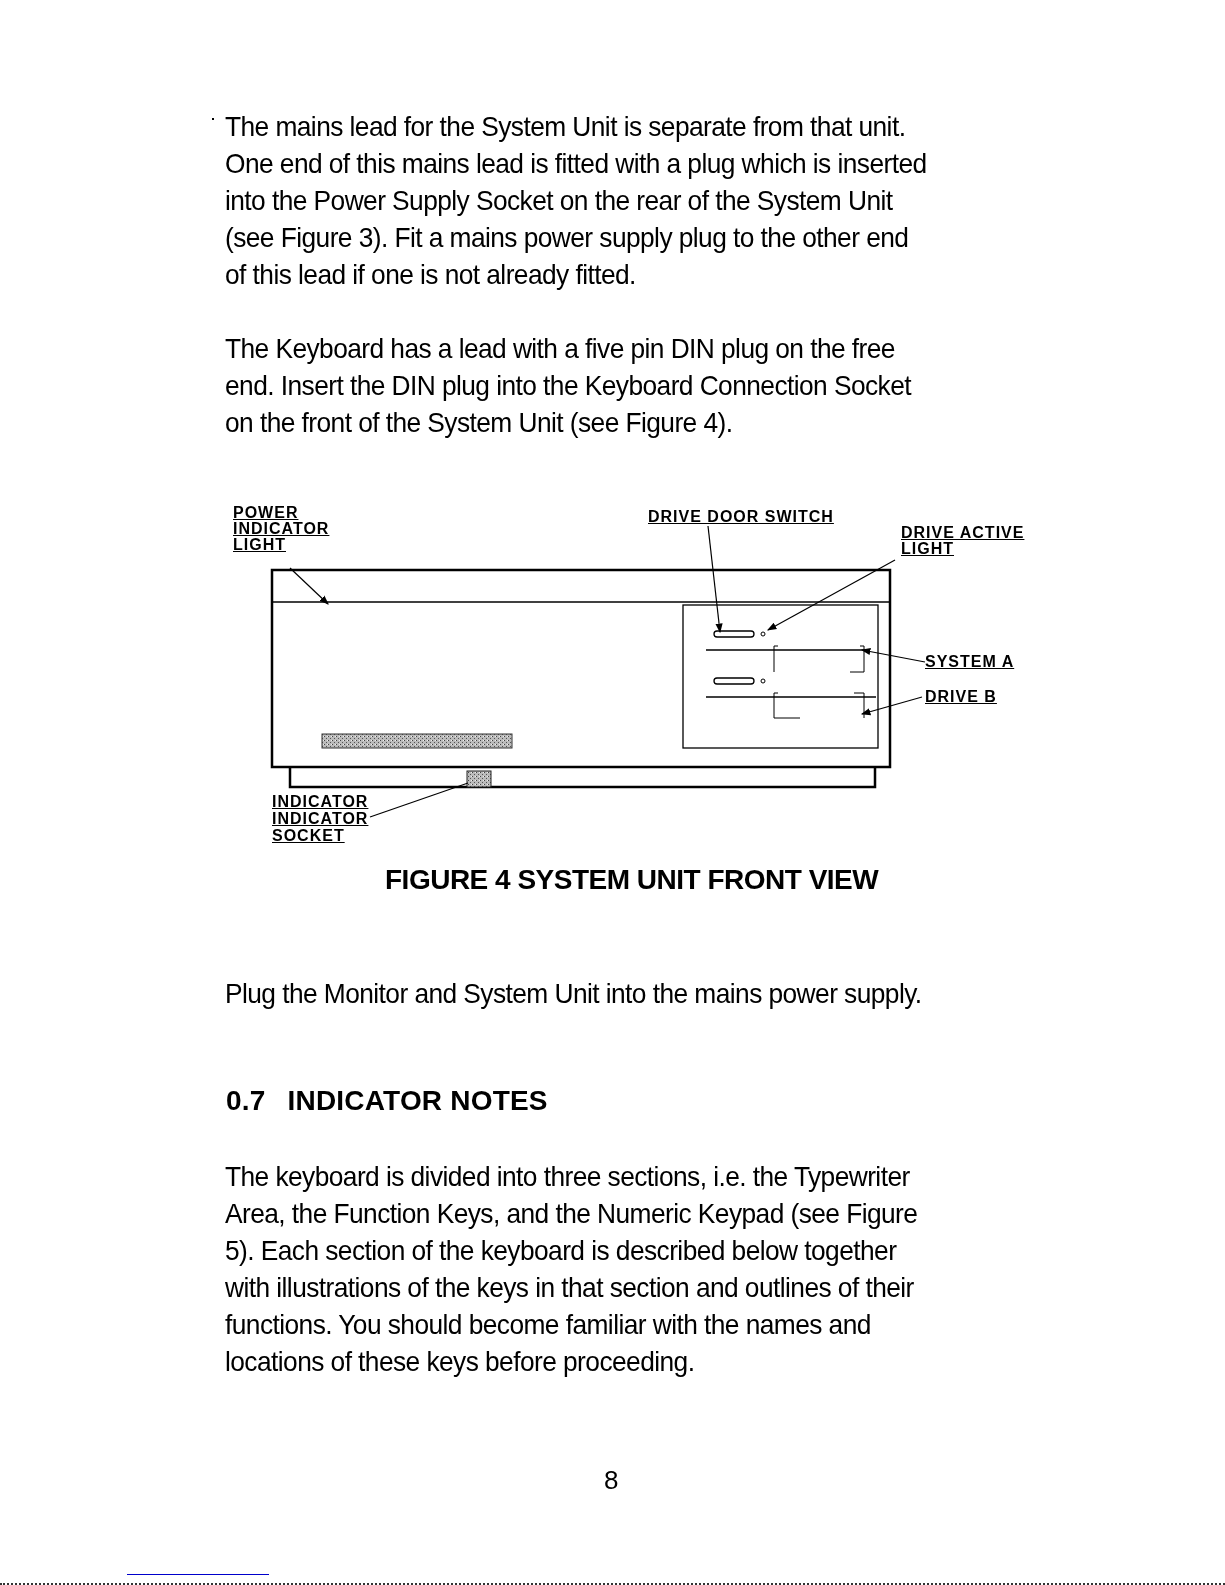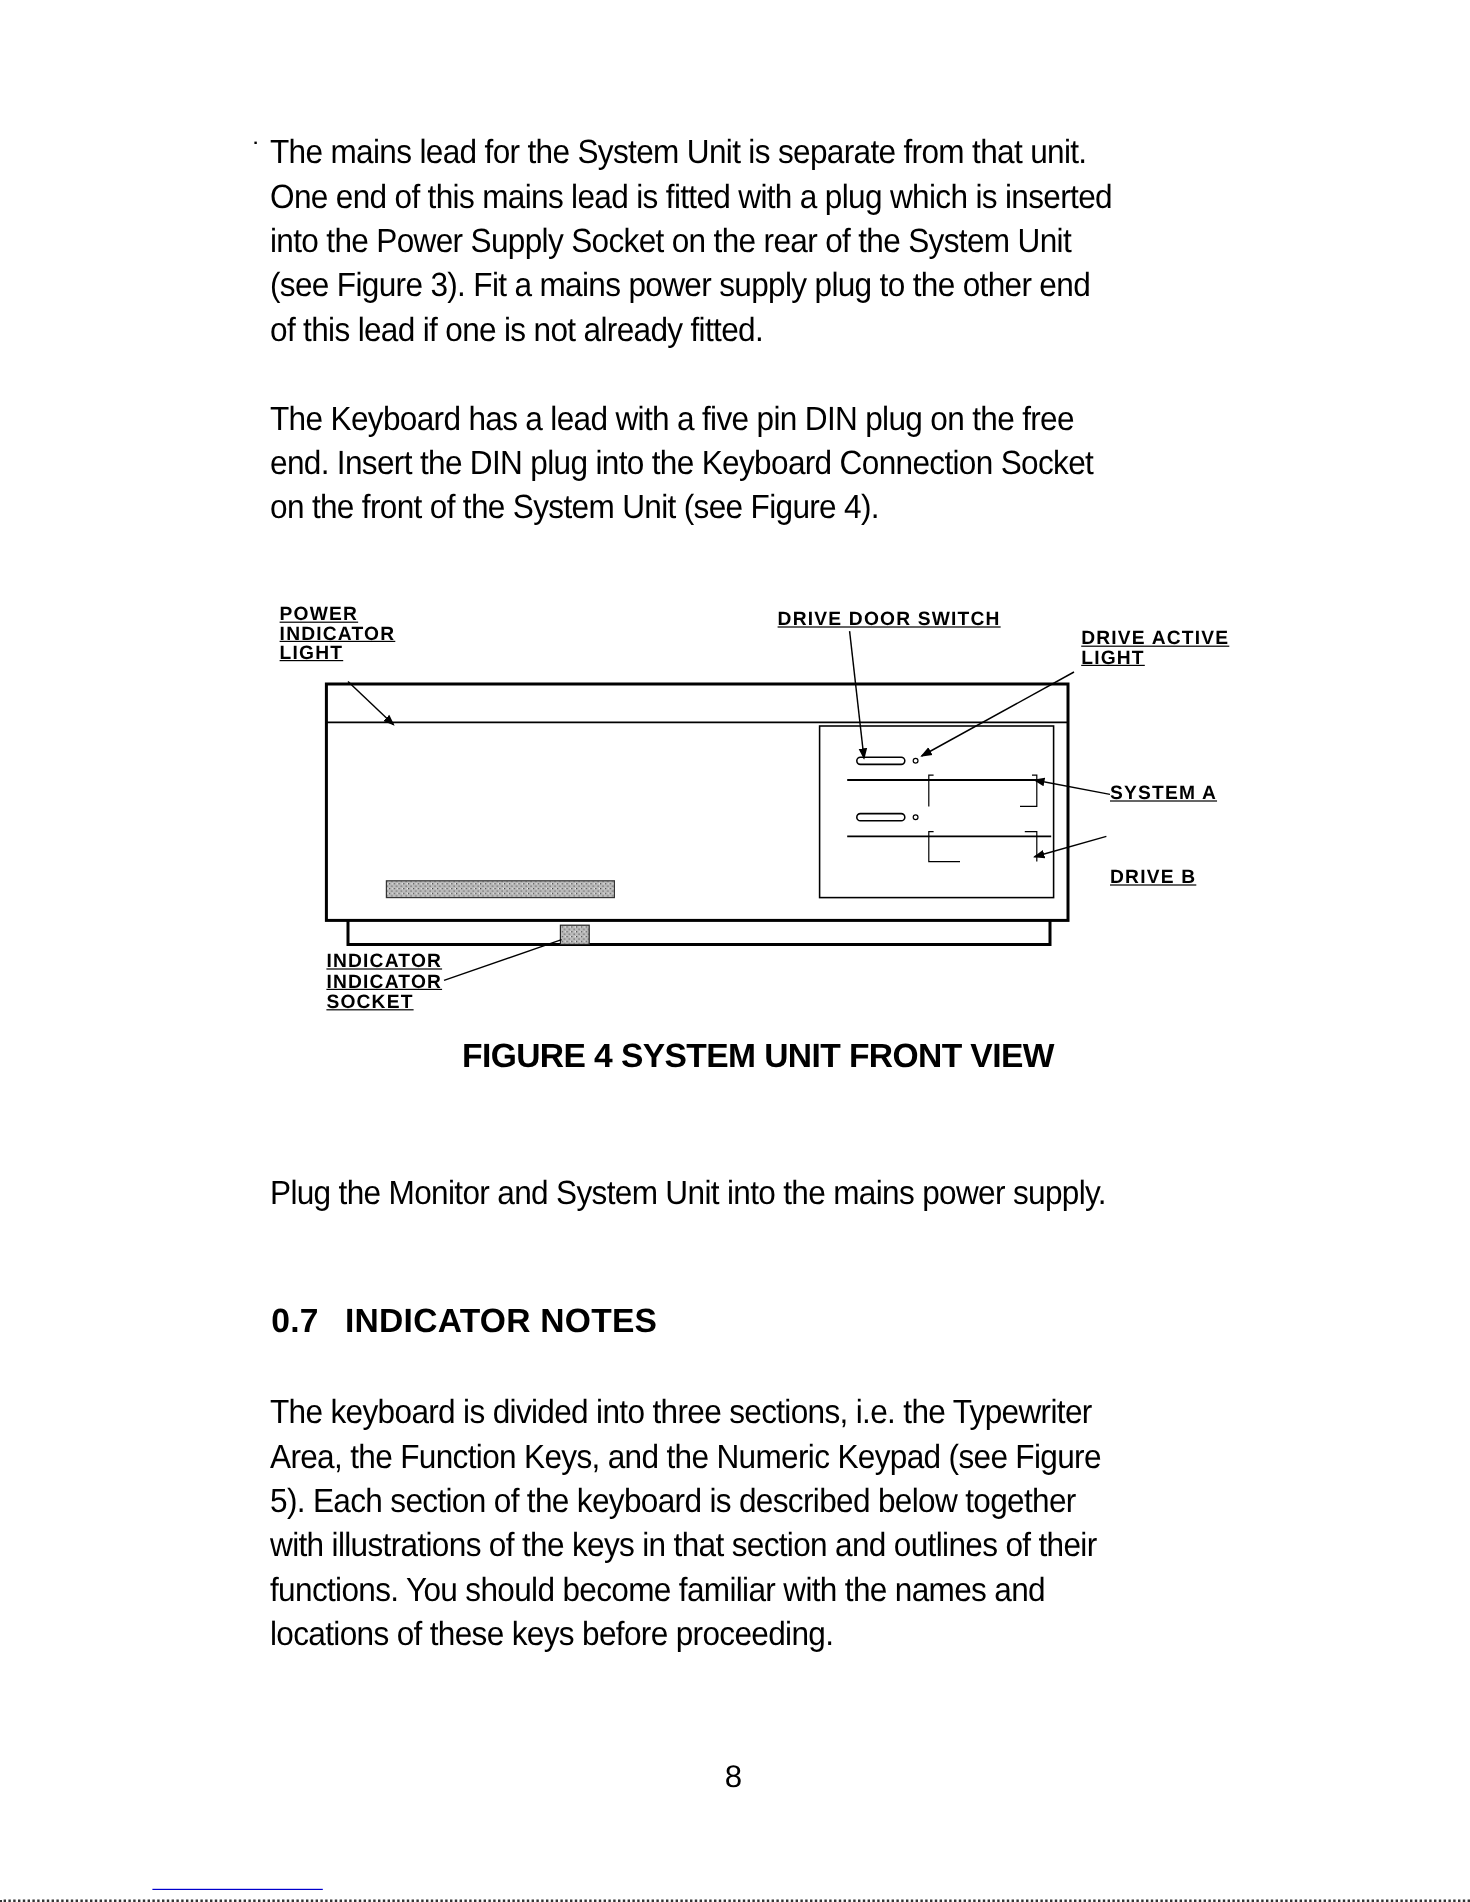"DRIVE B" div.lbl { margin-top: 35px -> none }
